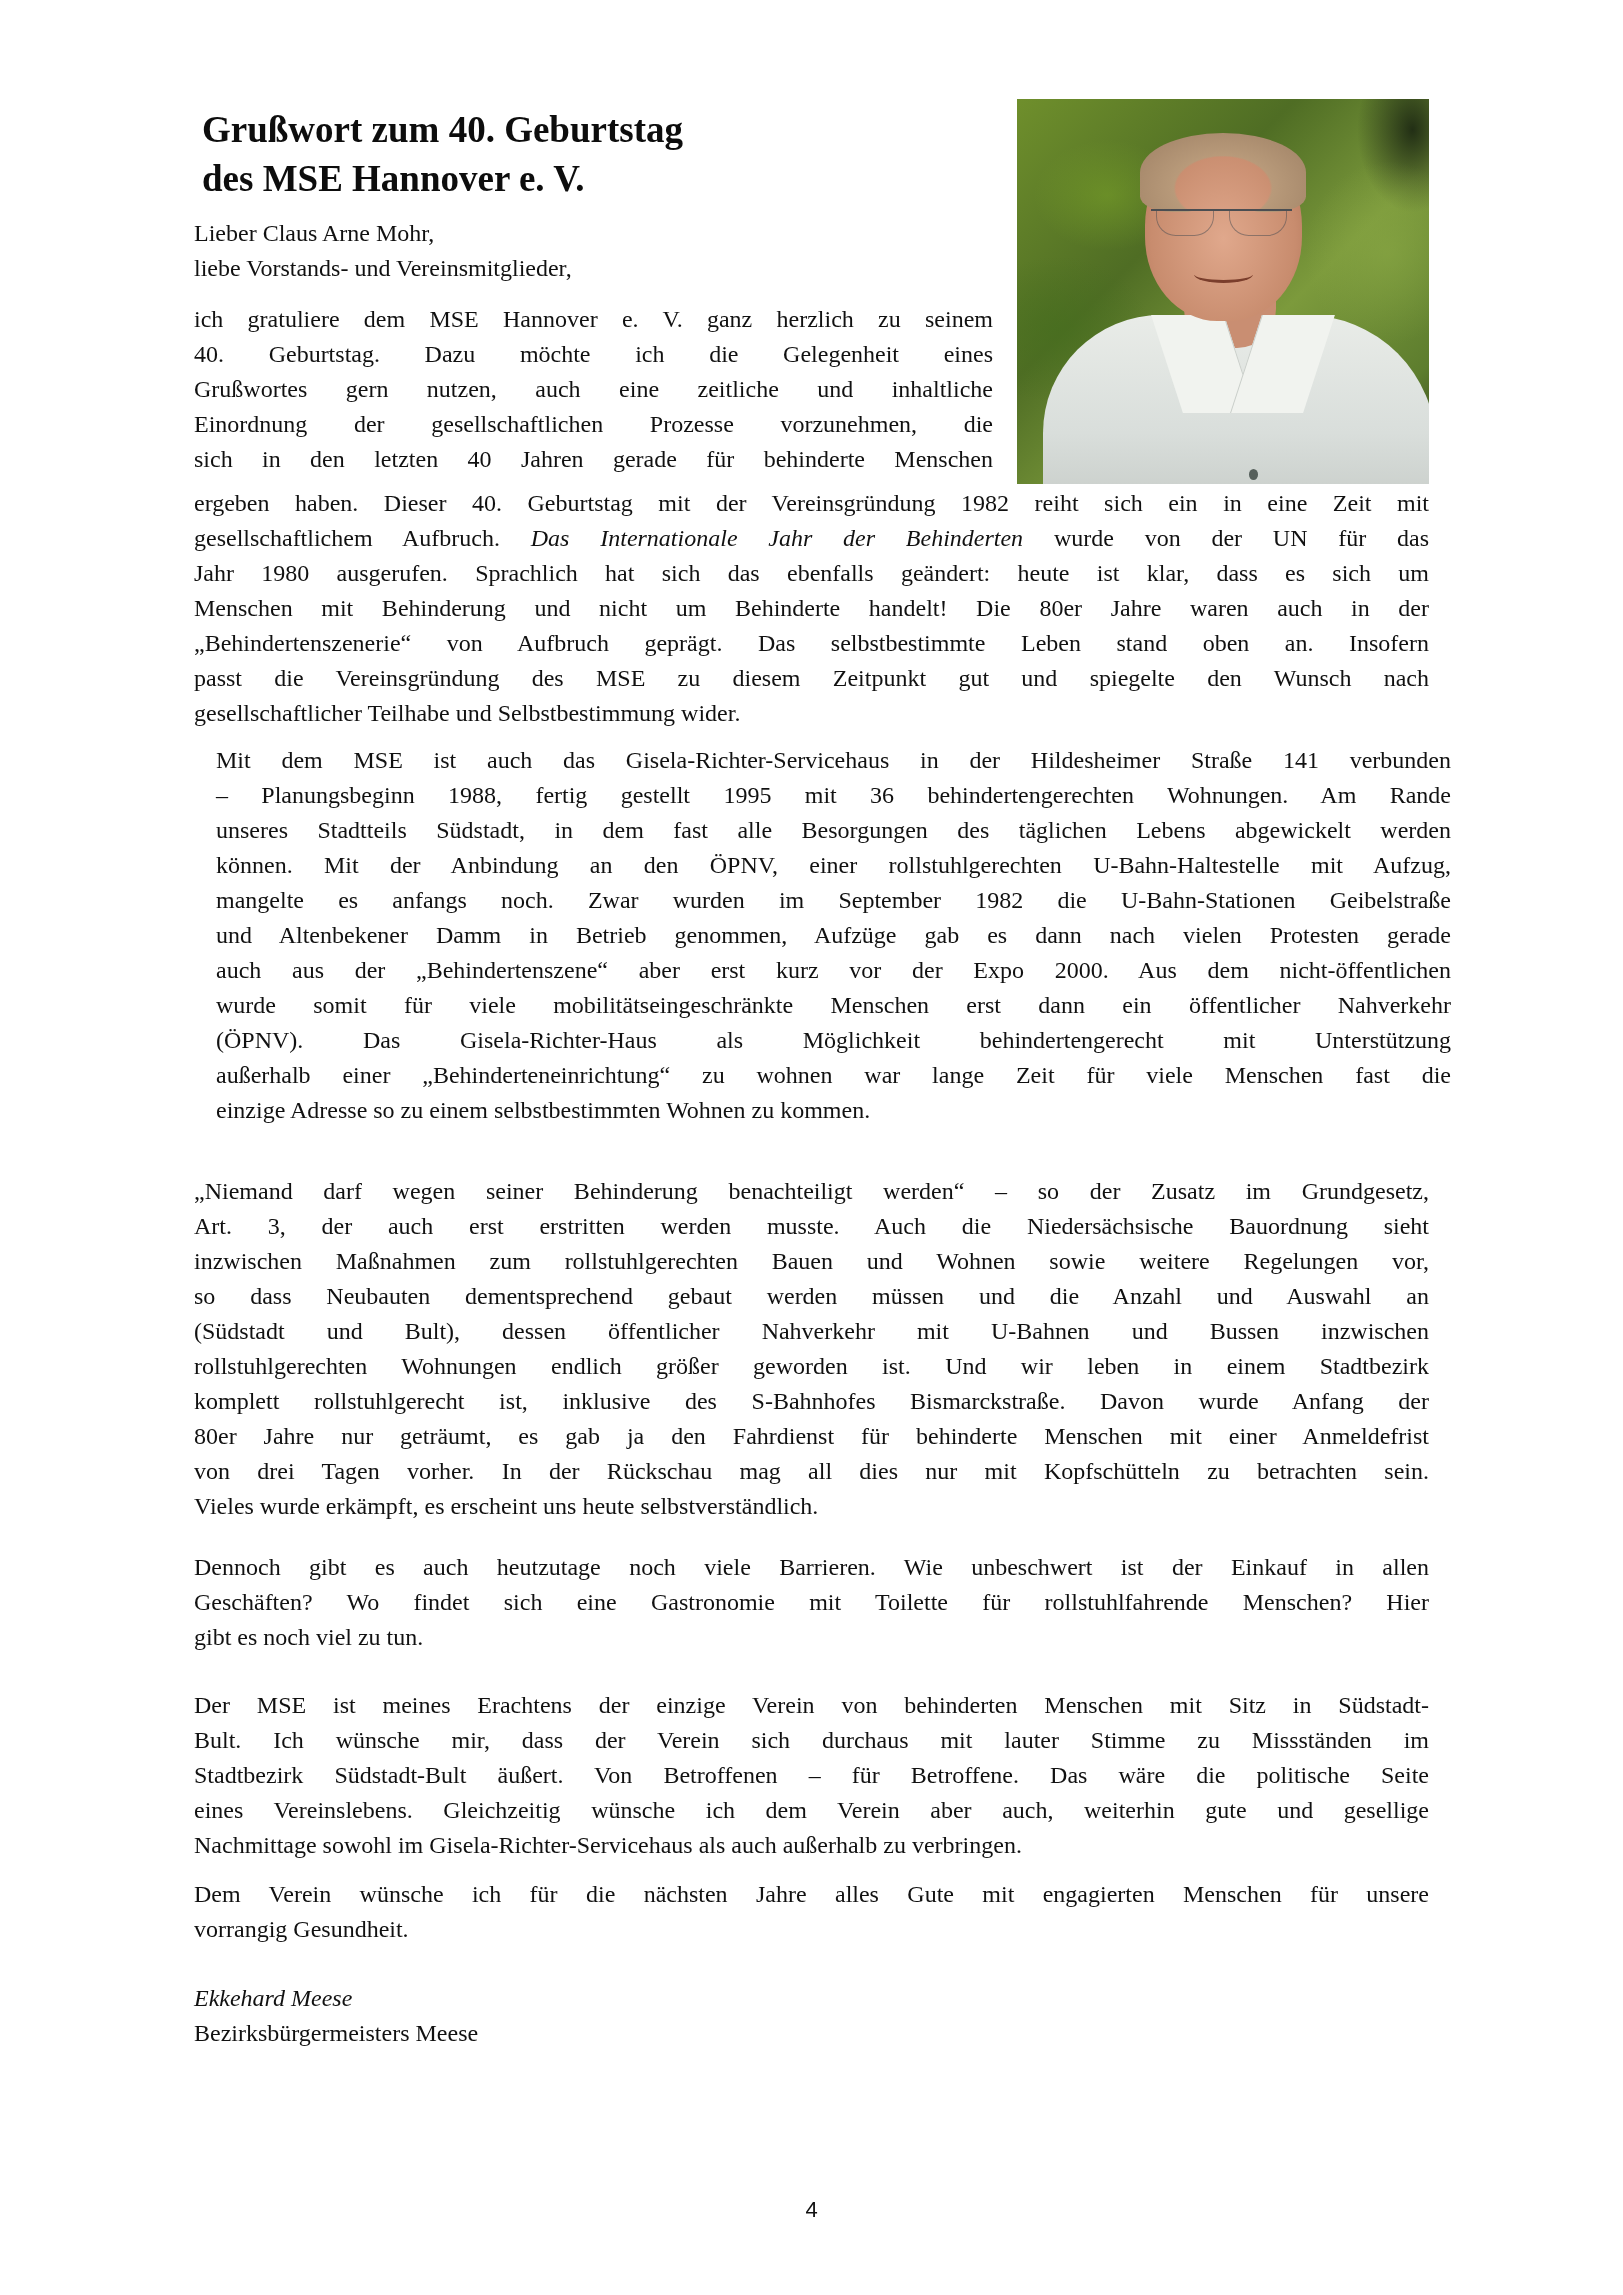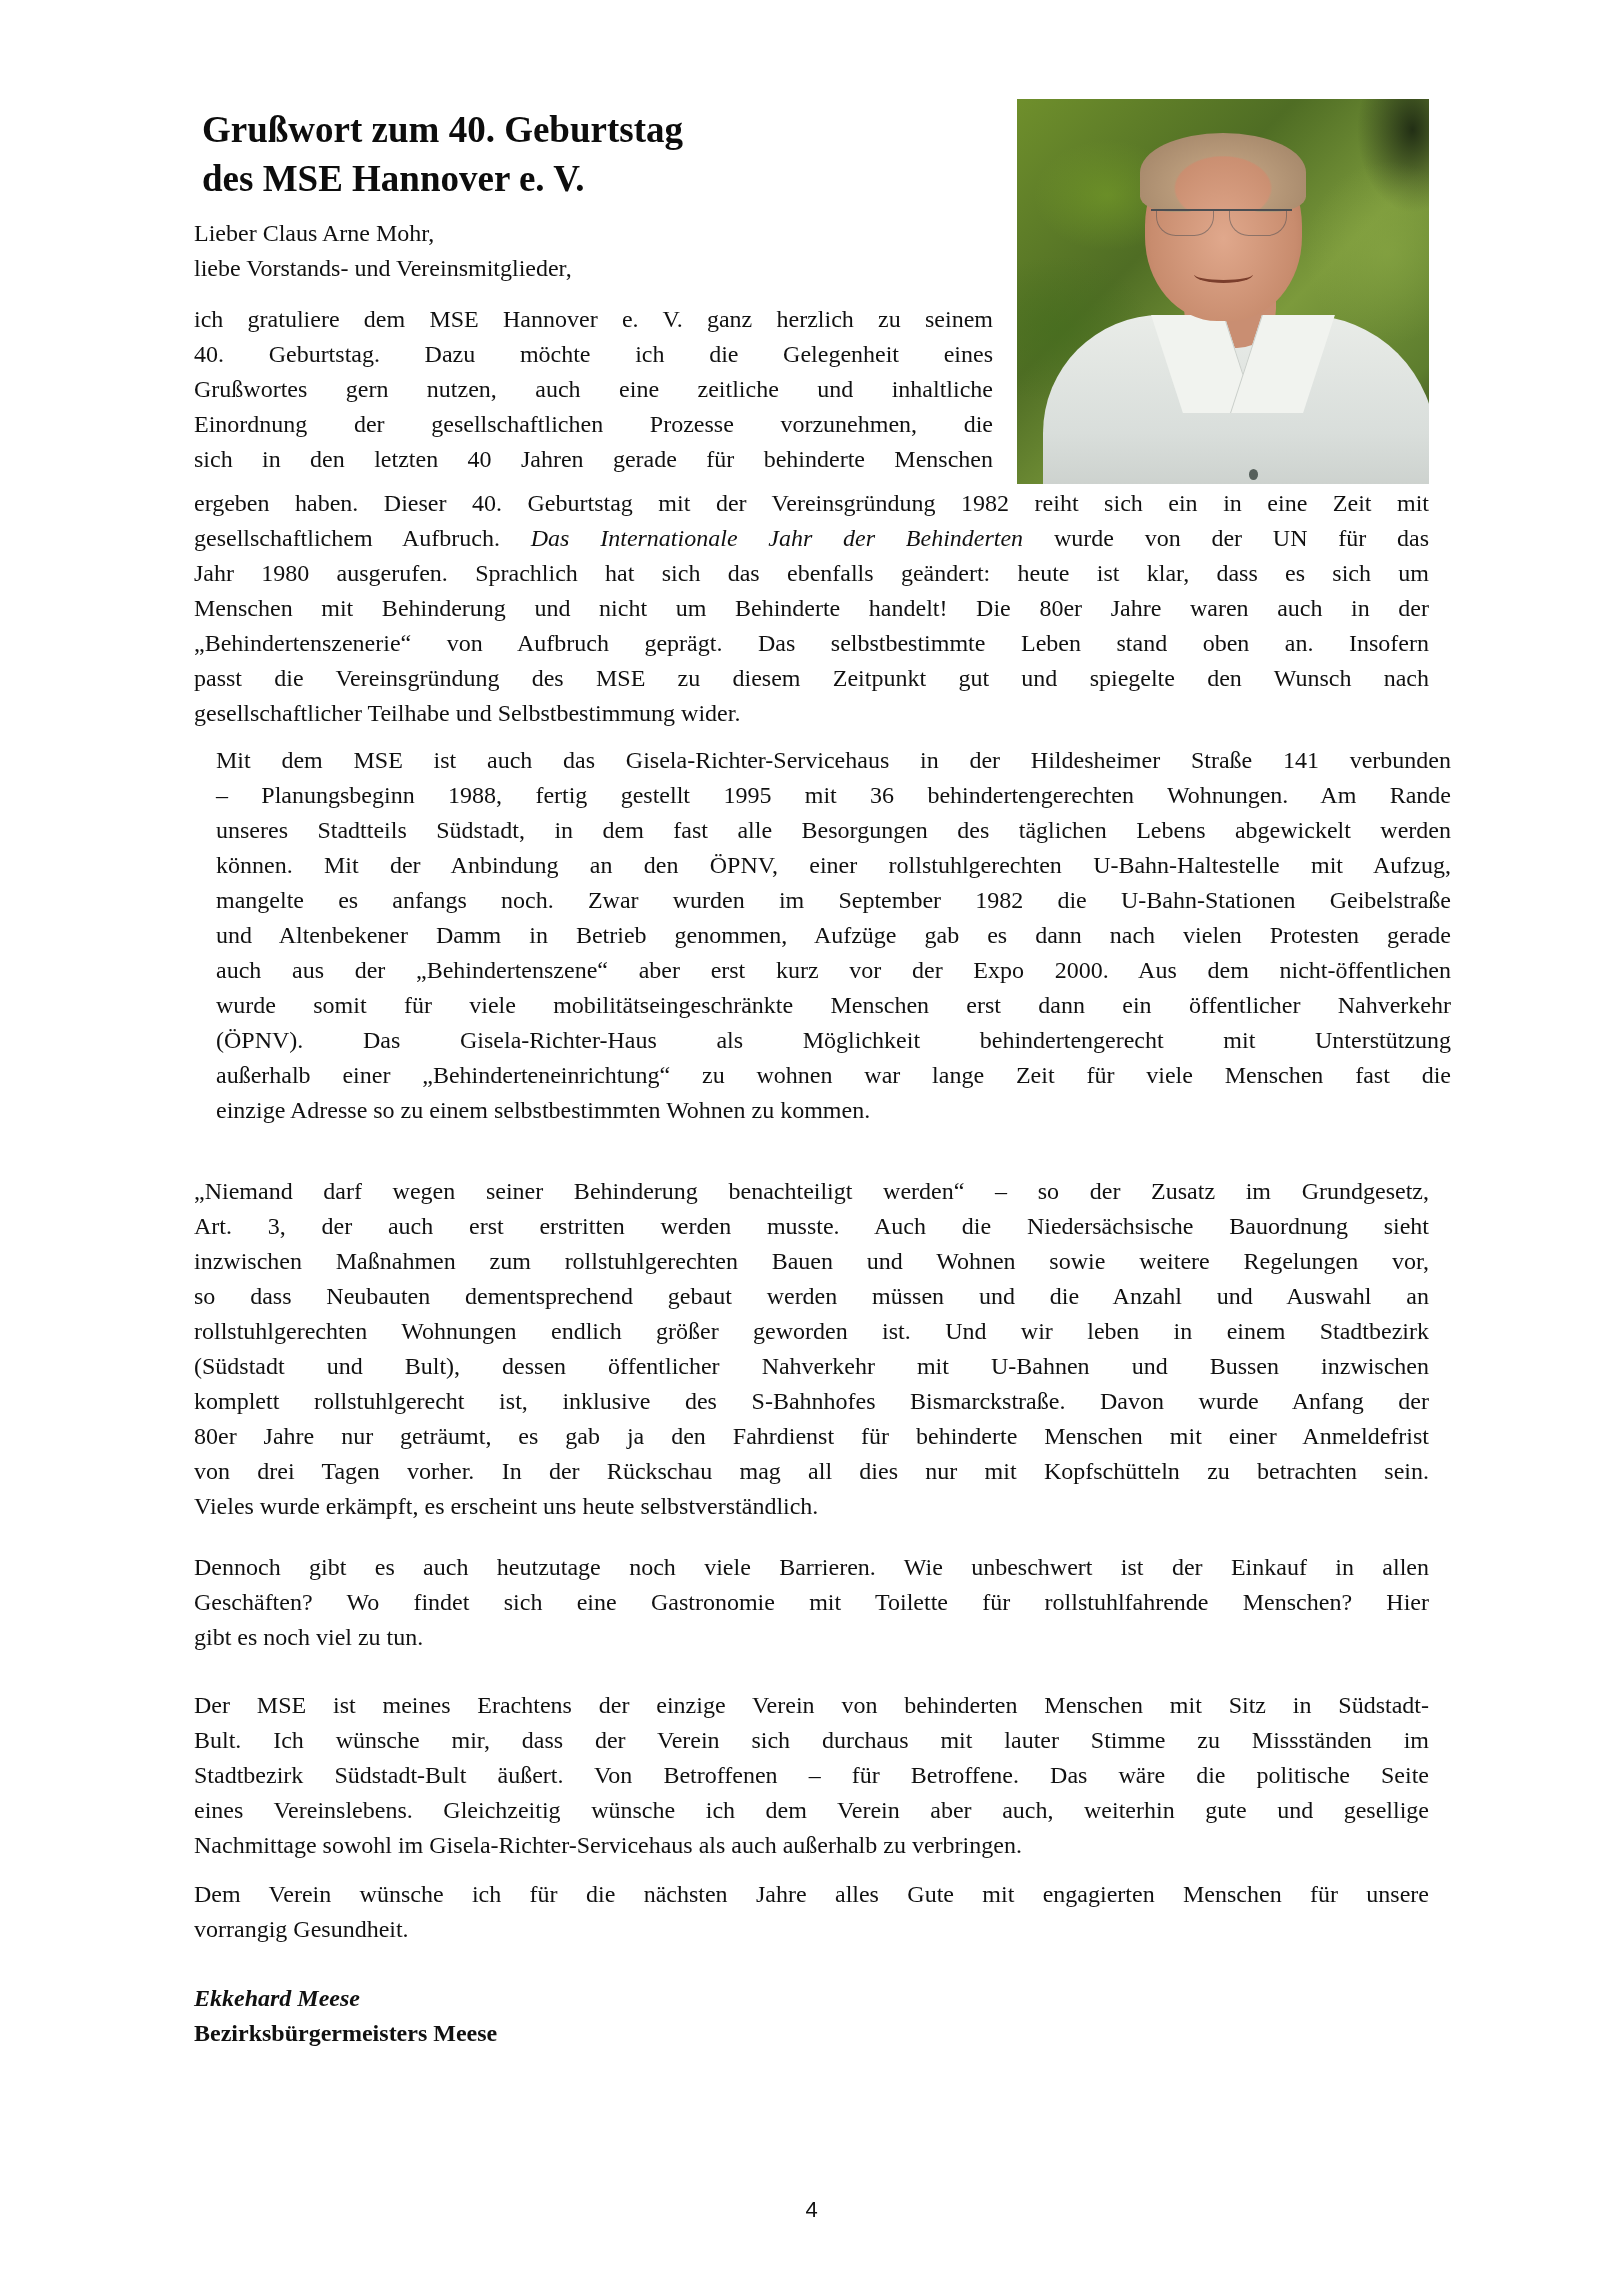"rollstuhlgerechten Wohnungen endlich" span.ln { order: before "(Südstadt und Bult), dessen öffentlicher" -> after "(Südstadt und Bult), dessen öffentlicher" }
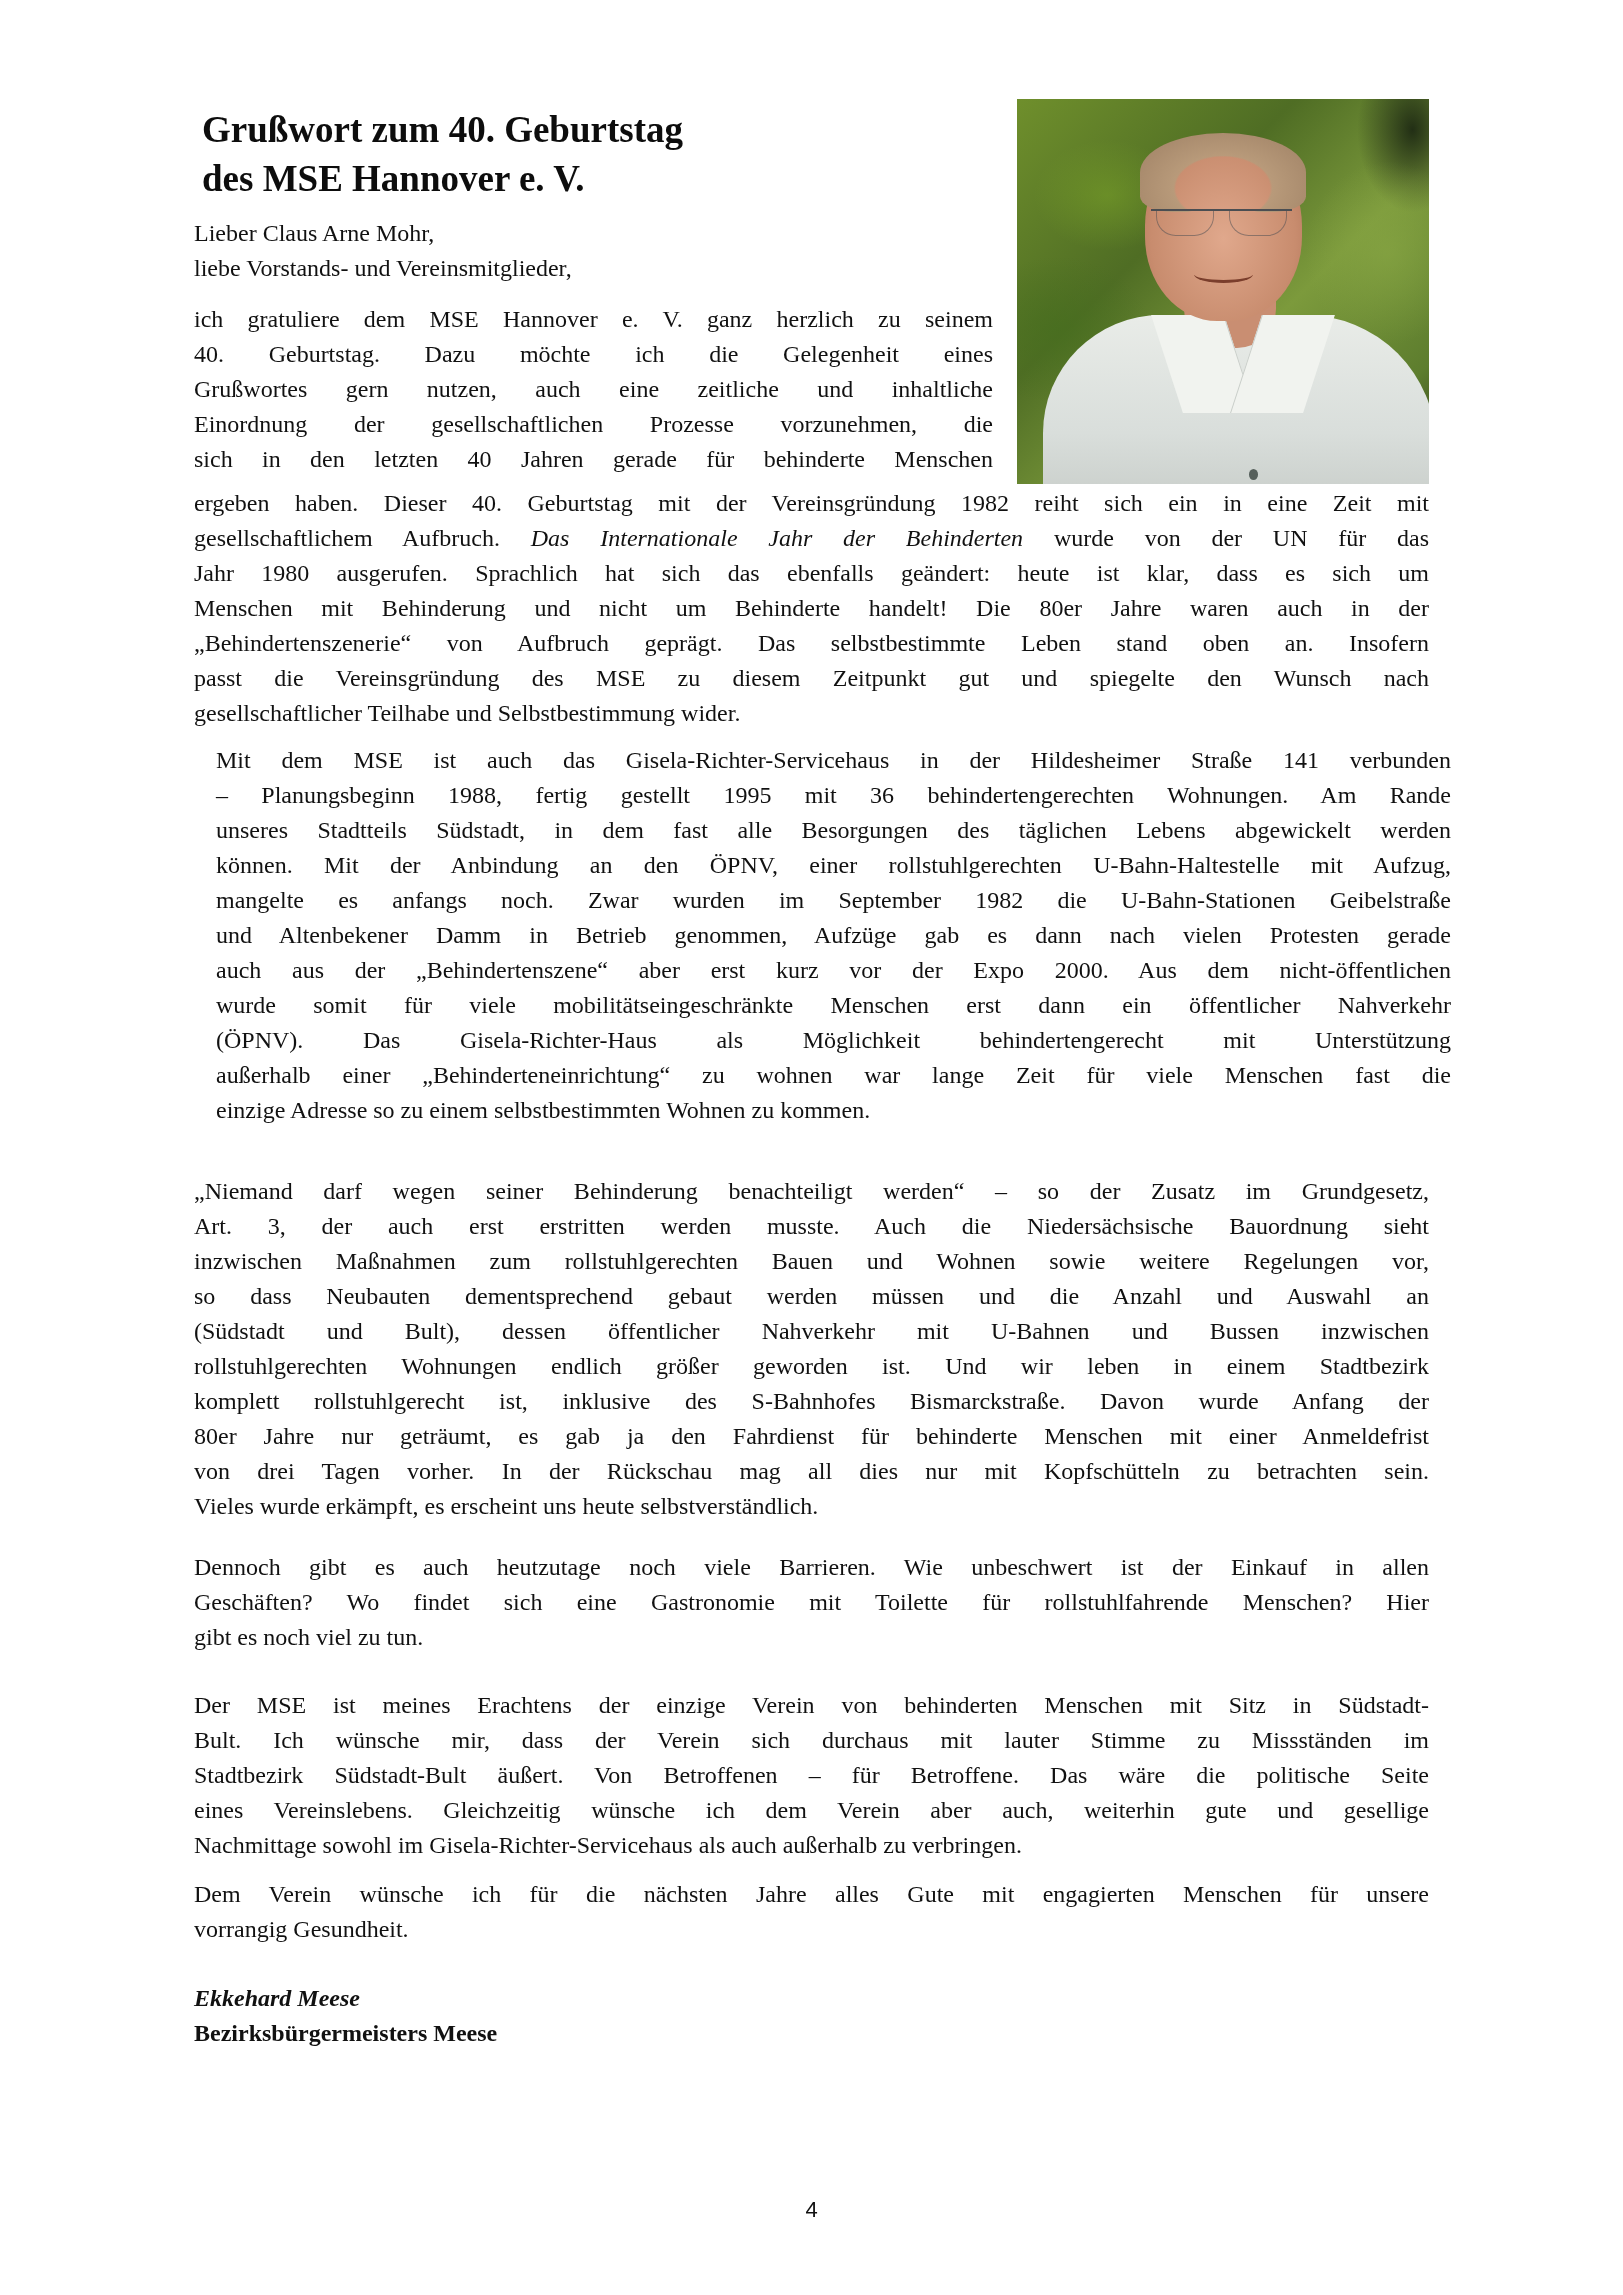"Ekkehard Meese" .signature { font-weight: bold -> none }
